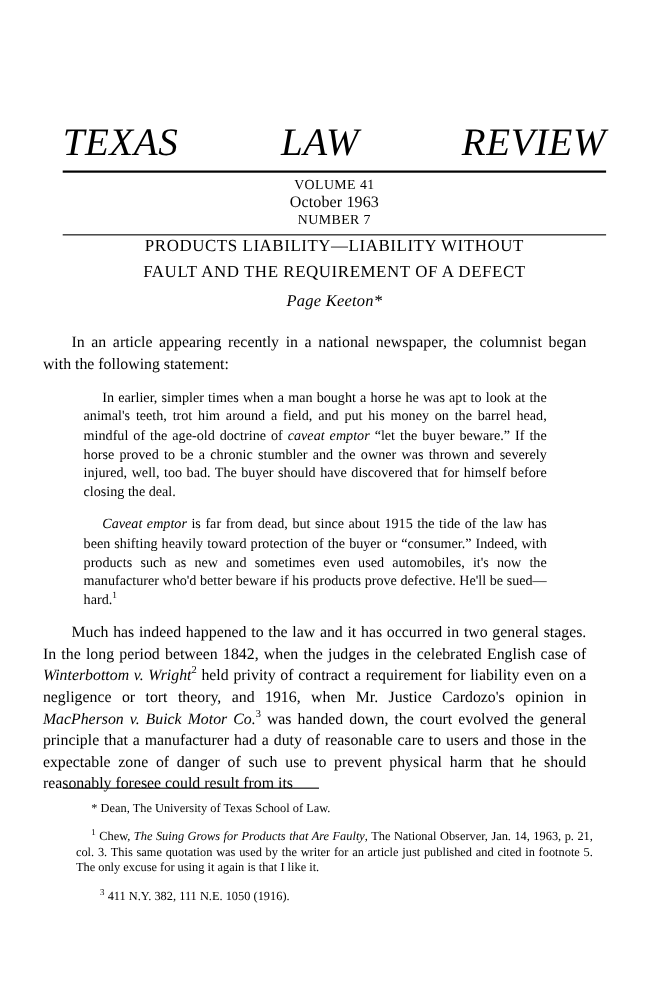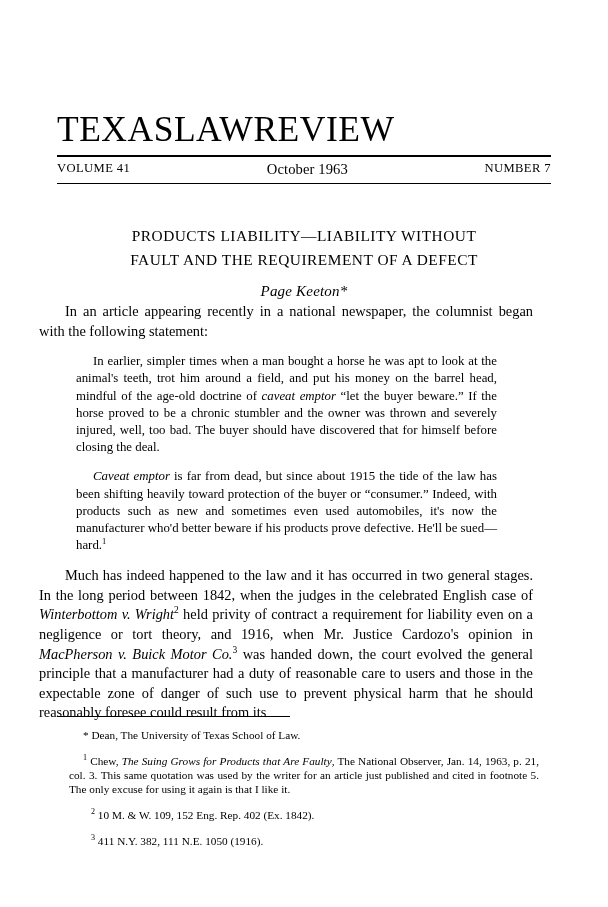"TEXAS" .journal-title { font-style: none -> italic; justify-content: none -> space-between }
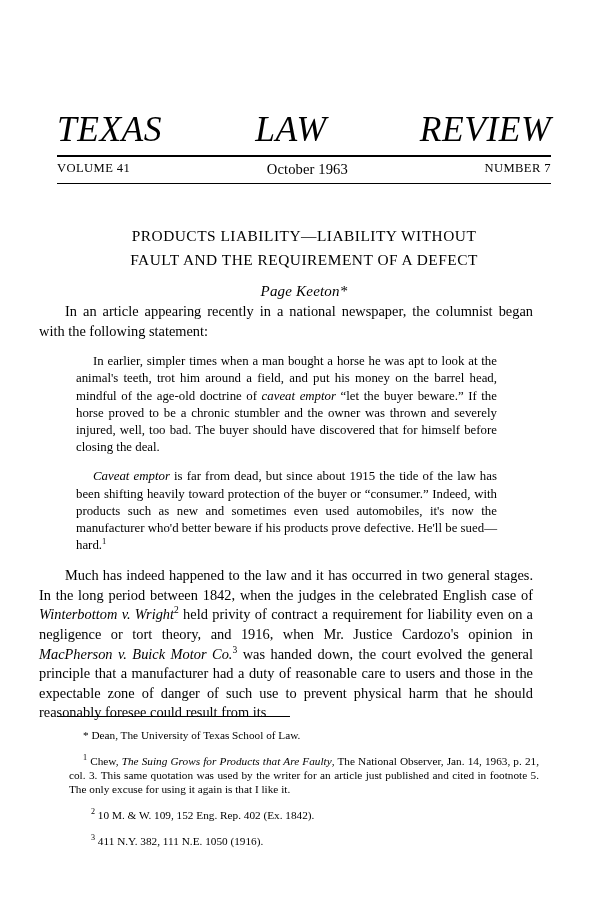"VOLUME 41" .issue-line { align-items: flex-start -> center; flex-direction: none -> column }
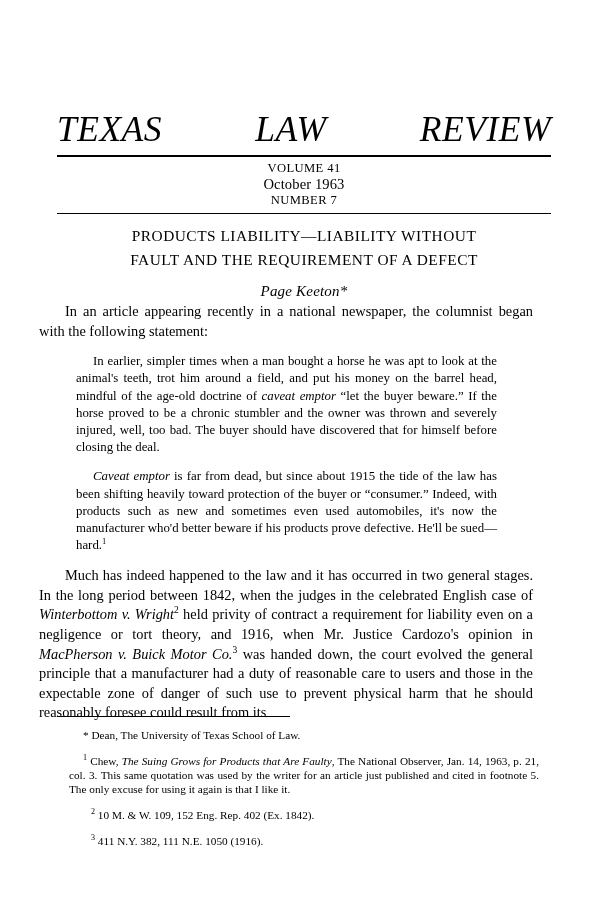"PRODUCTS LIABILITY—LIABILITY WITHOUT" .article-title { margin: 12px -> 0 }
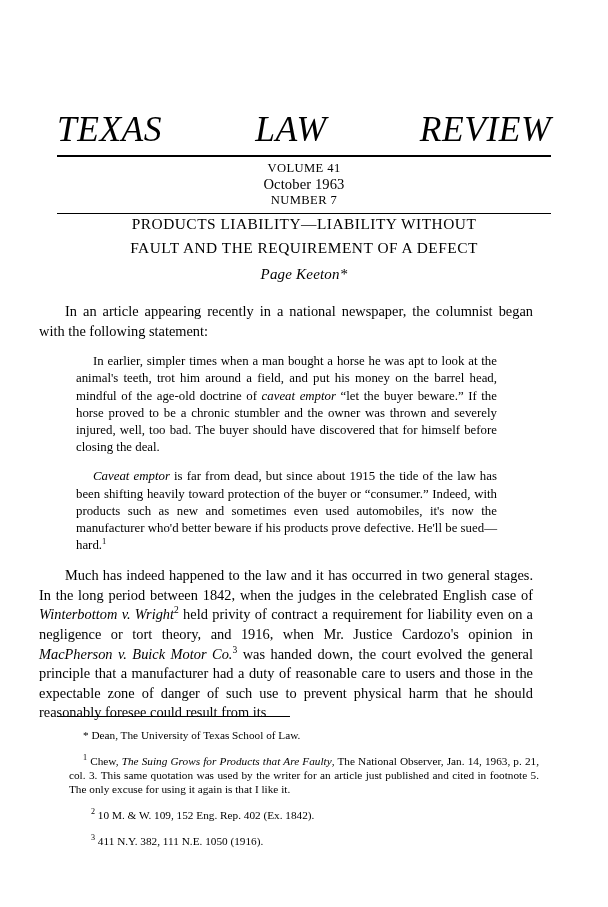"2 10 M. & W." p.fn { html: <p><sup>2</sup><span> 10 M. &amp; W. 109, 152 Eng. Rep. 402 (Ex. 1842).</span></p> -> none }
